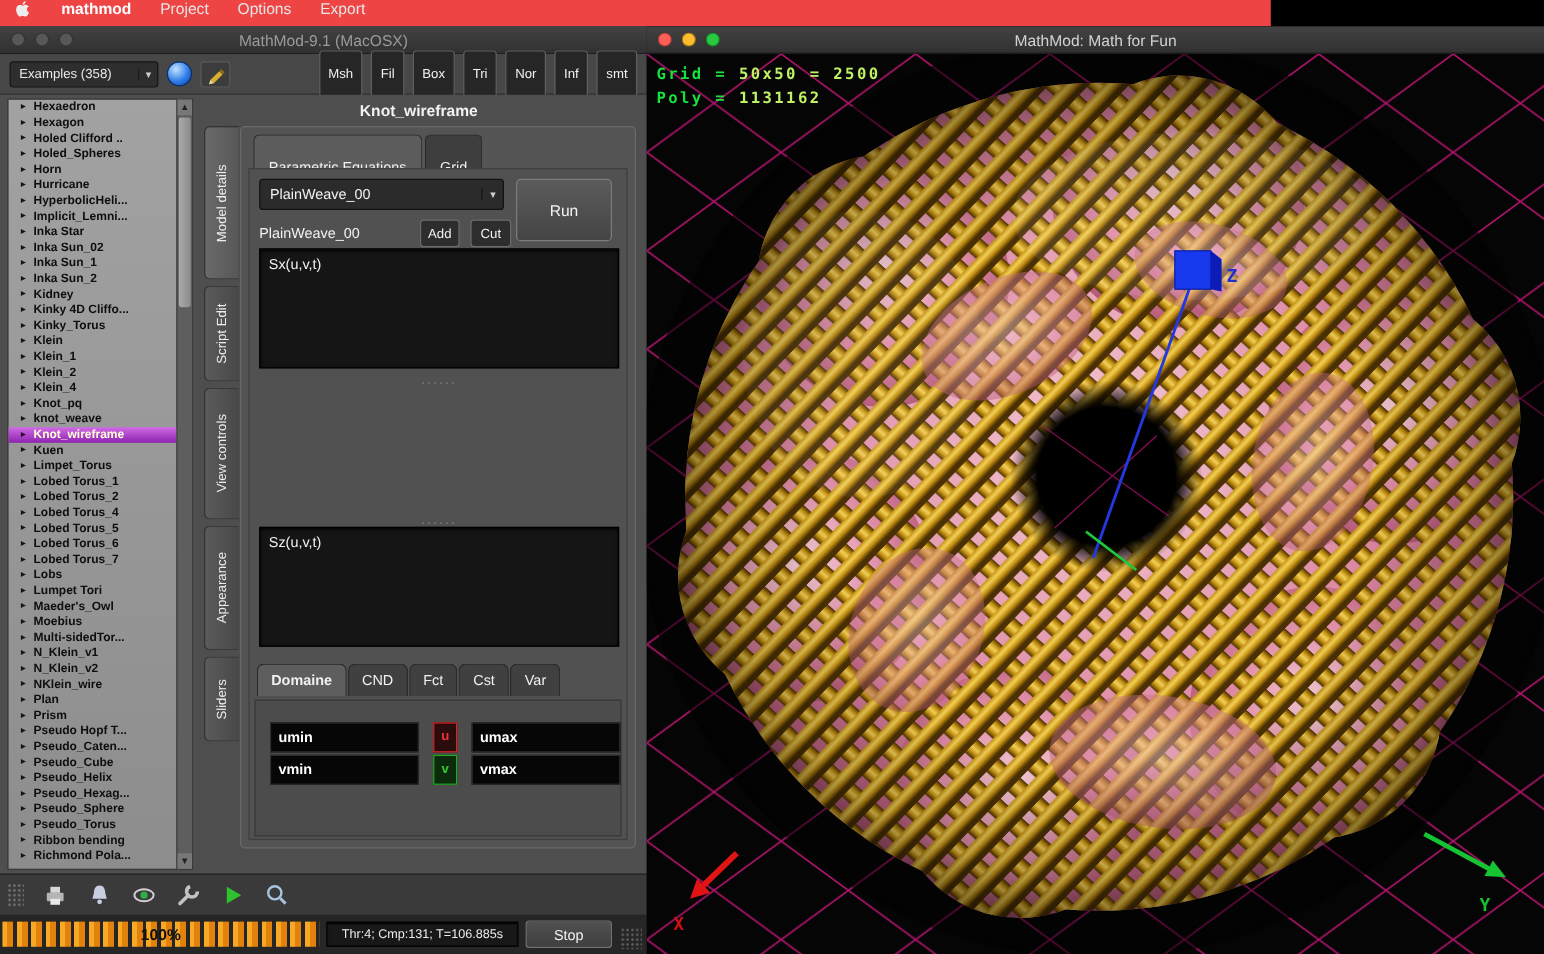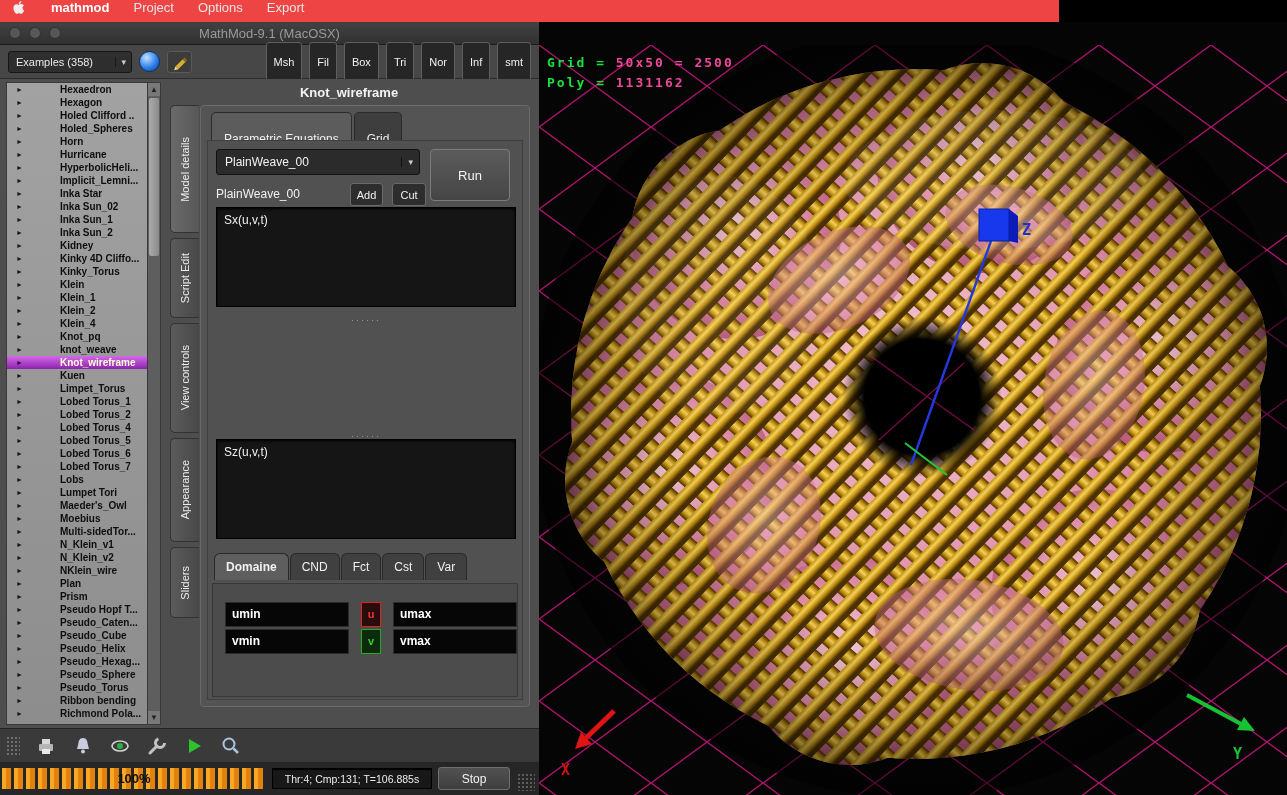"MathMod: Math for Fun" div.titlebar { html: none -> <div> <span> <span></span> <span></span> <span></span> </span> <span>MathMod: Math for Fun</span> </div> }
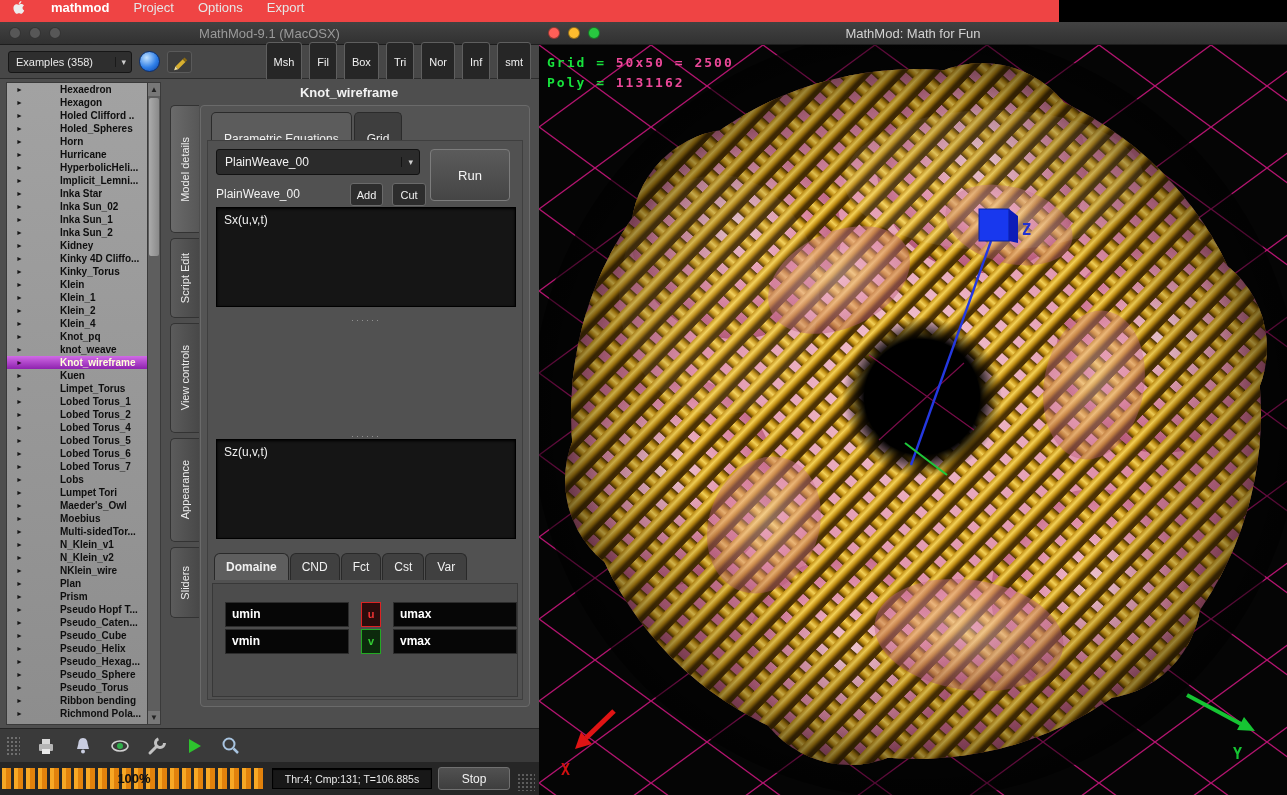"50x50 = 2500" .hud .r { color: #ec4899 -> #bef264 }
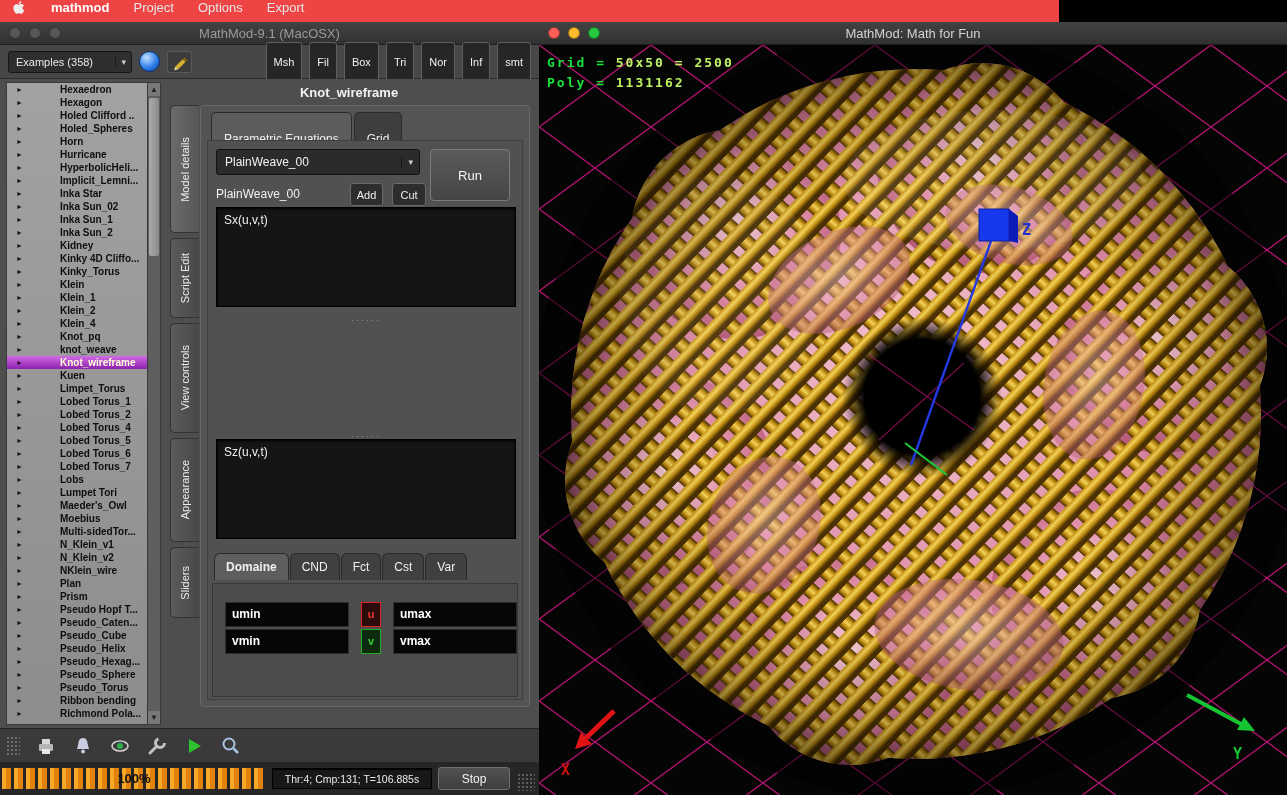"Hexaedron" .lrow { gap: 32px -> none }
